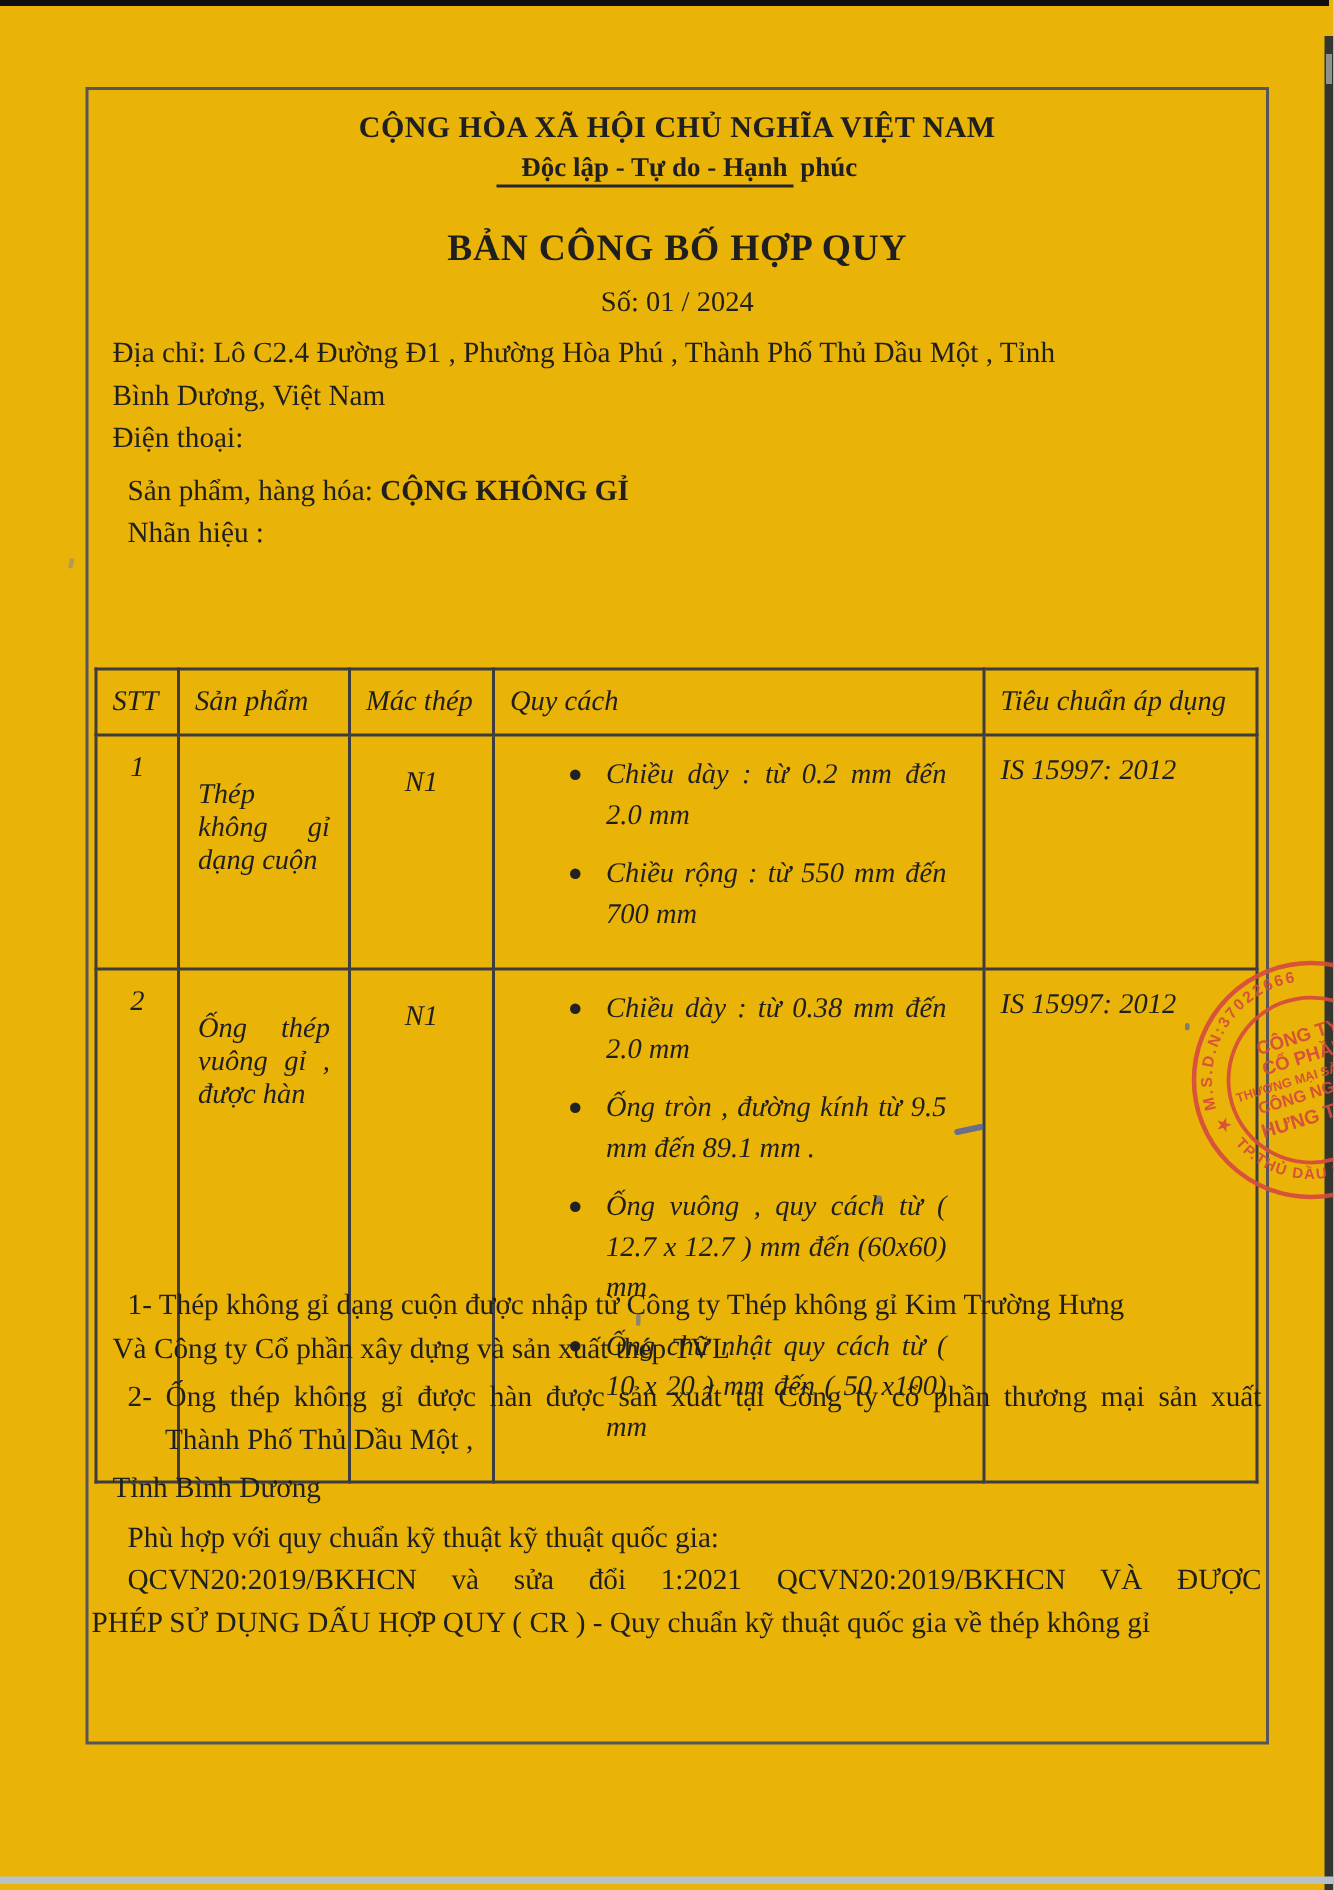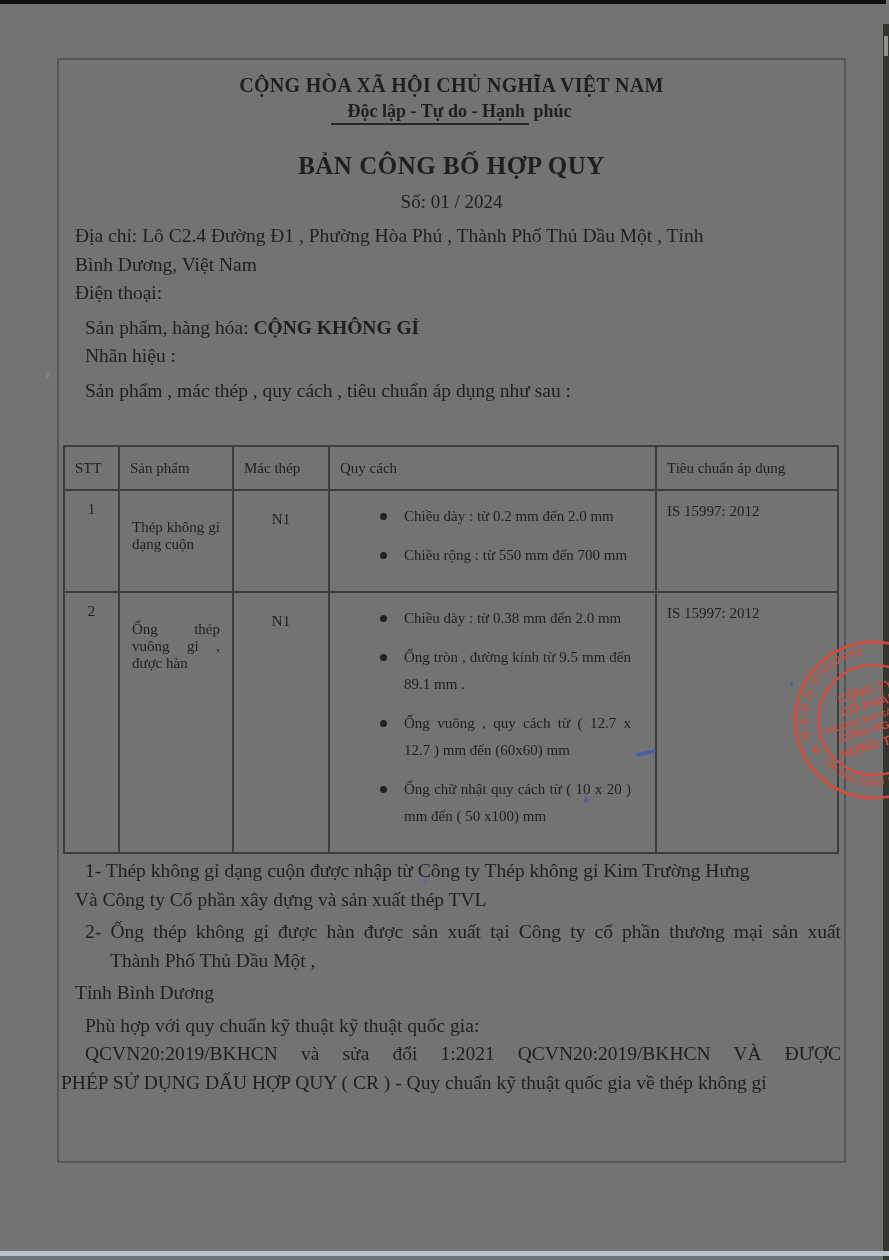"CỘNG HÒA XÃ HỘI CHỦ" .page { background: #737373 -> #eab308 }
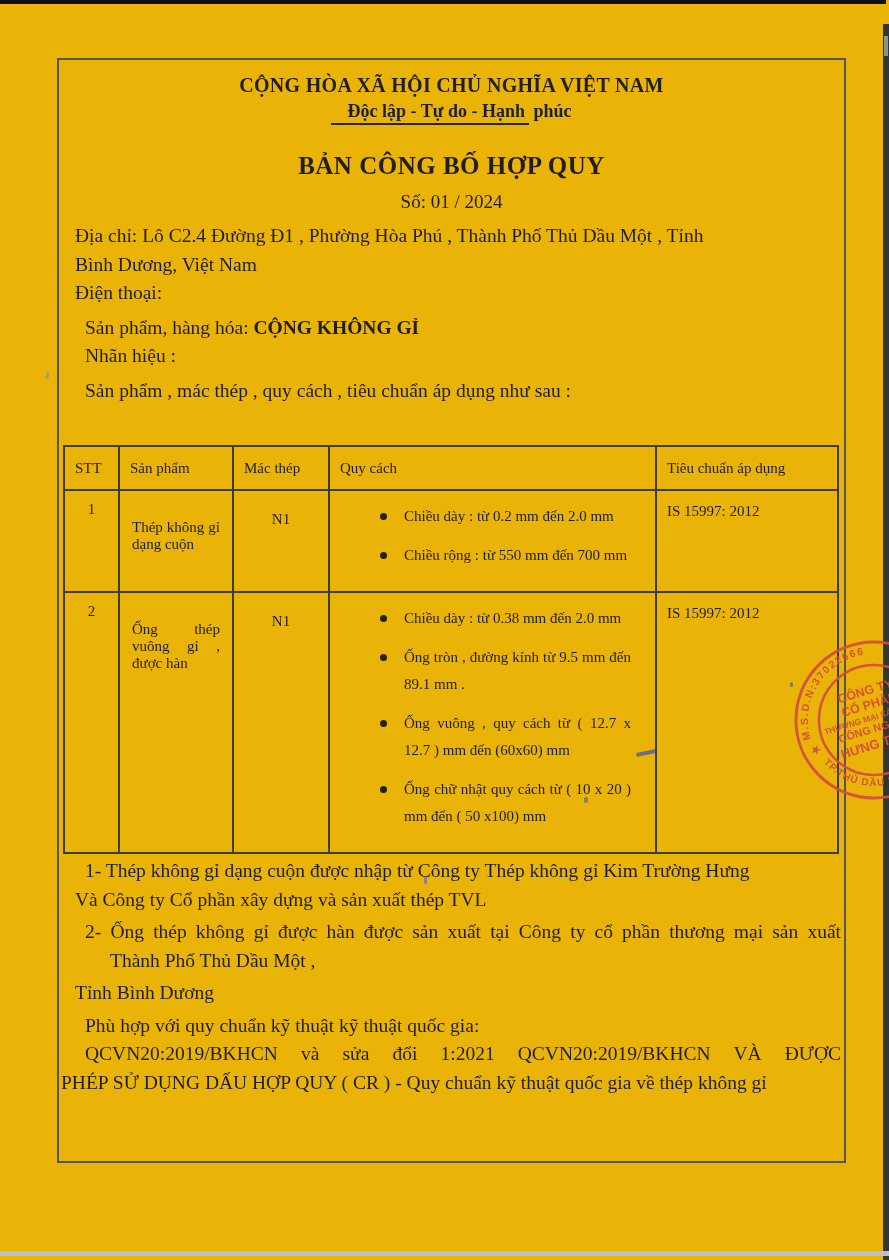"Sản phẩm , mác thép" div.ind { html: <div>Sản phẩm , mác thép , quy cách , tiêu chuẩn áp dụng như sau :</div> -> none }
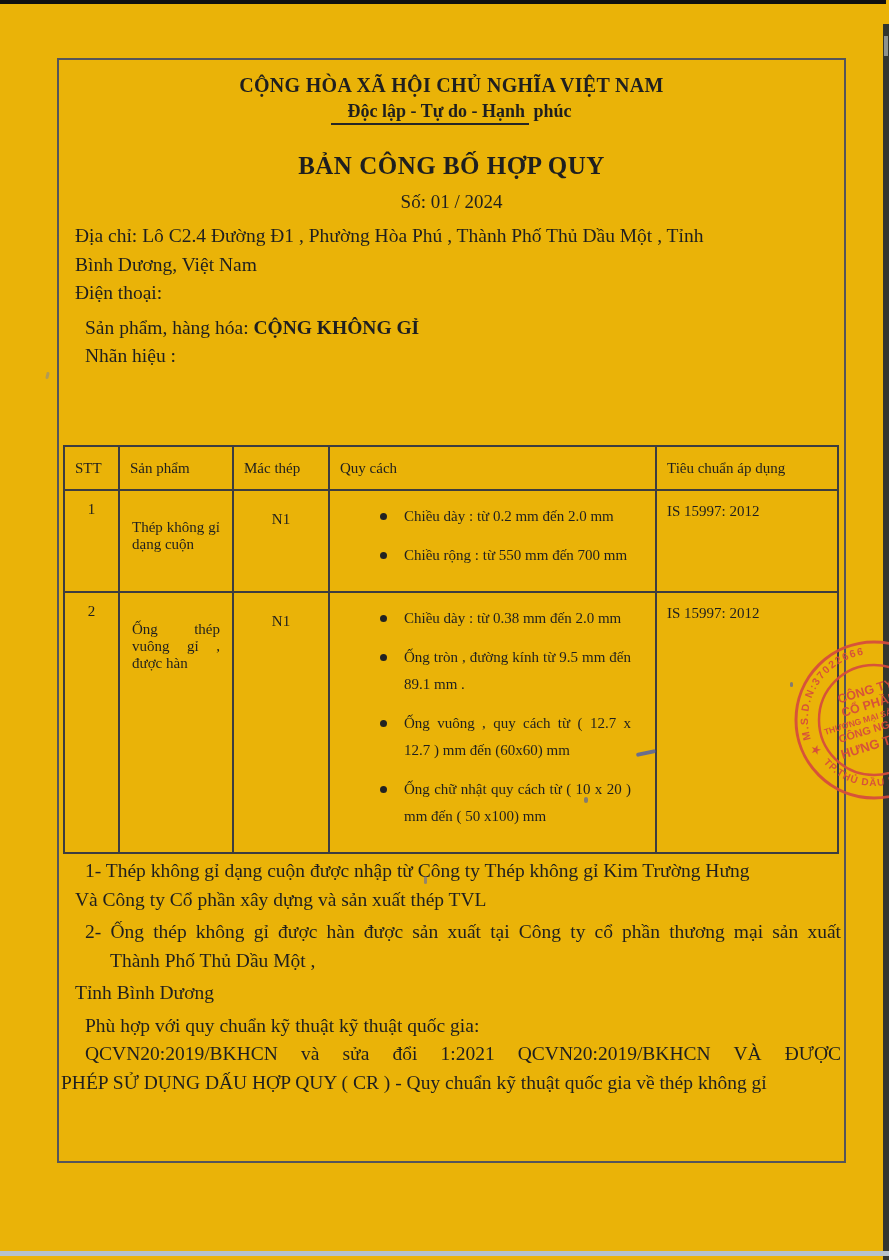"STT" table.spec { font-size: 15px -> 19px; font-style: none -> italic }
